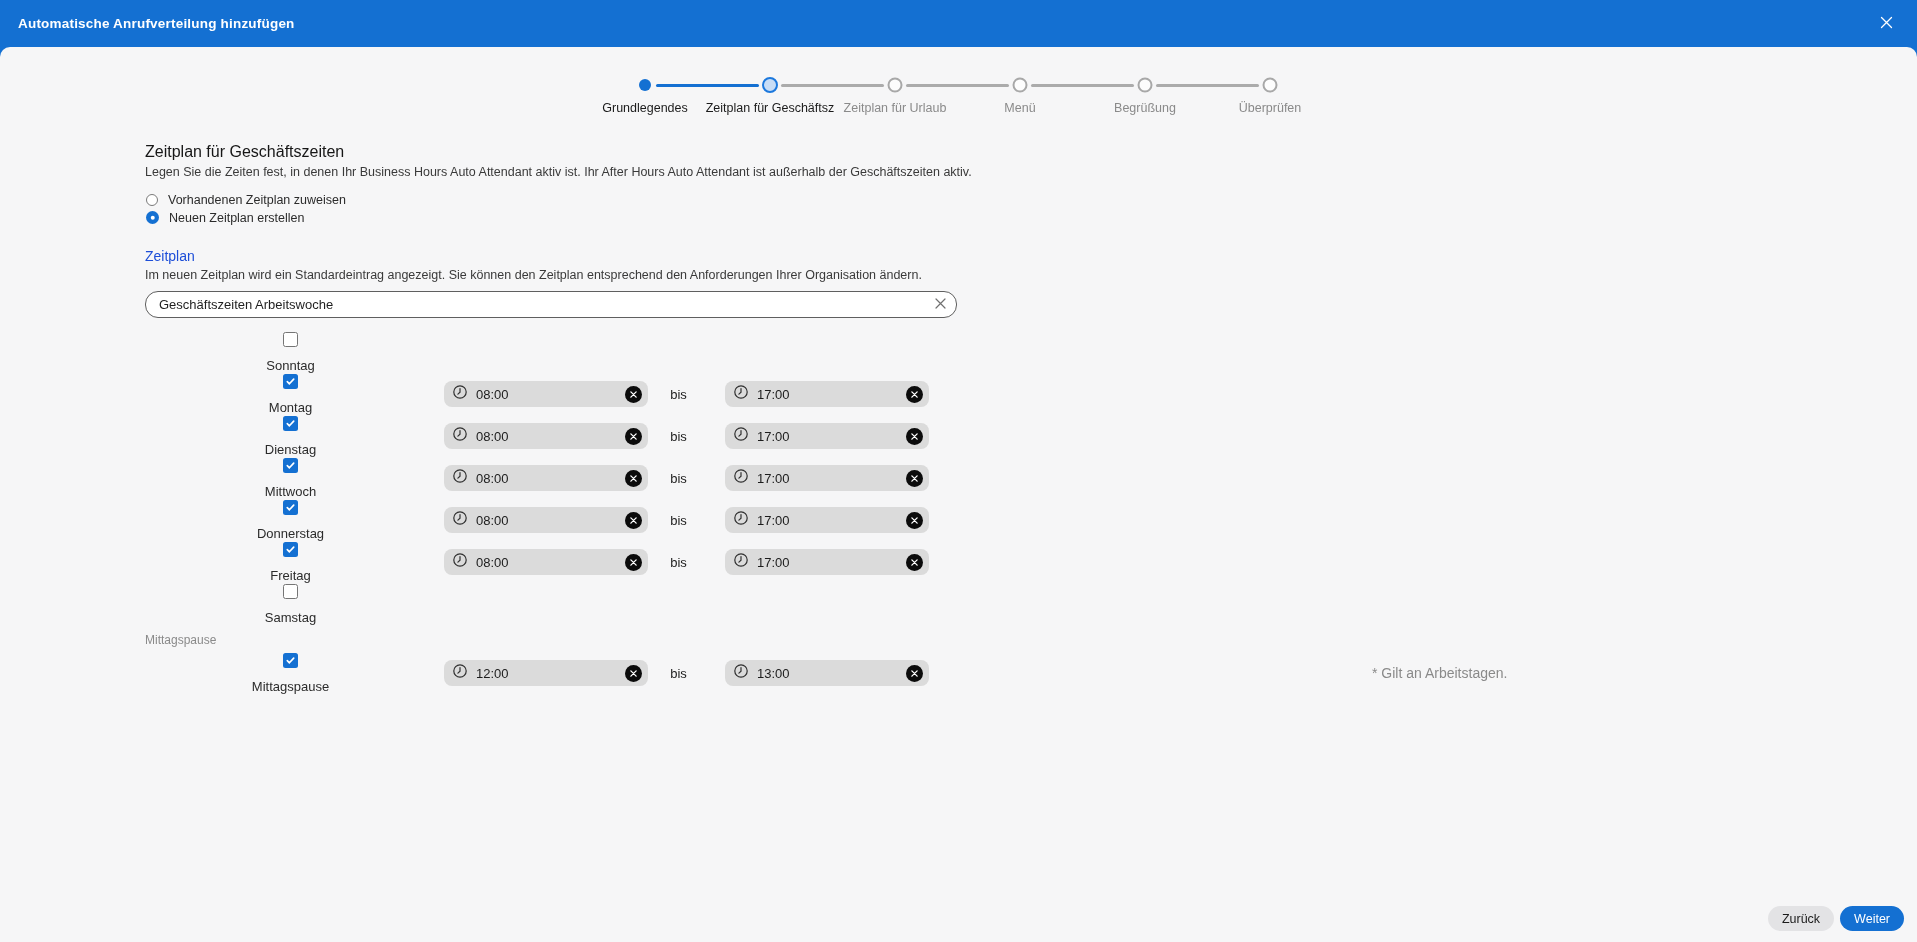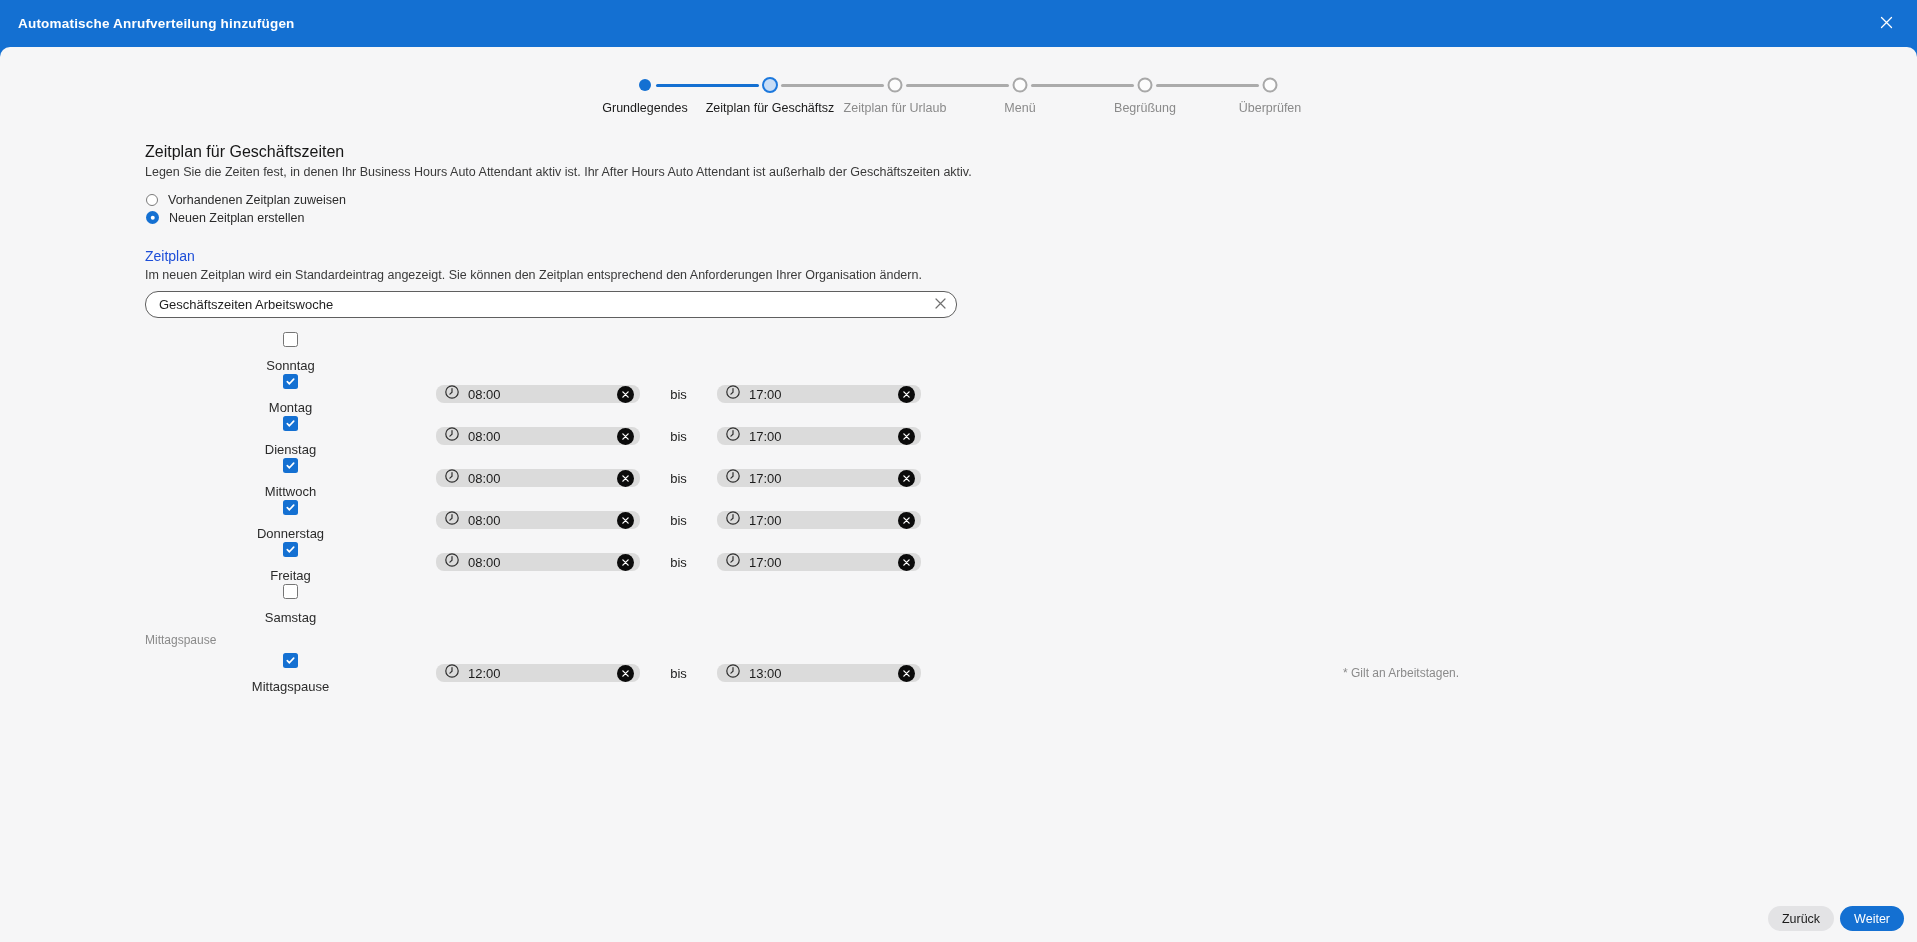"08:00" .timefield { height: 18px -> 26px; margin-left: none -> 8px }
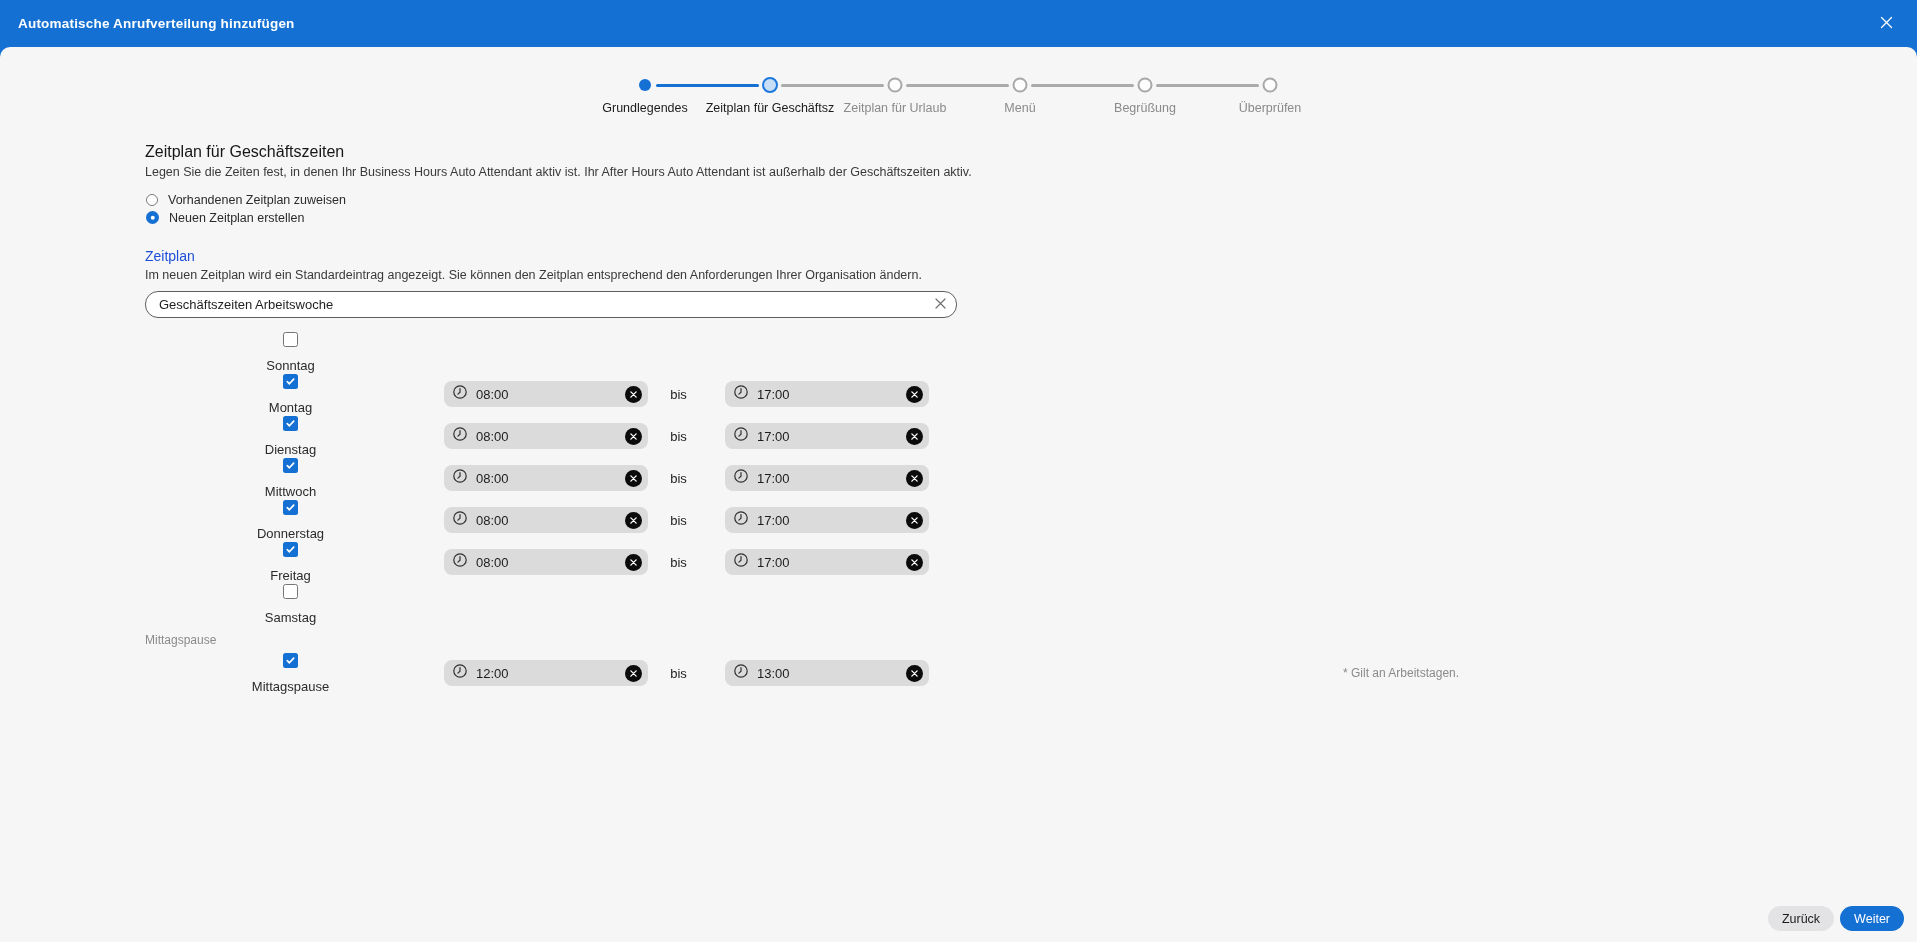"* Gilt an Arbeitstagen." .note { font-size: 12px -> 14px; left: 1198px -> 1227px }
